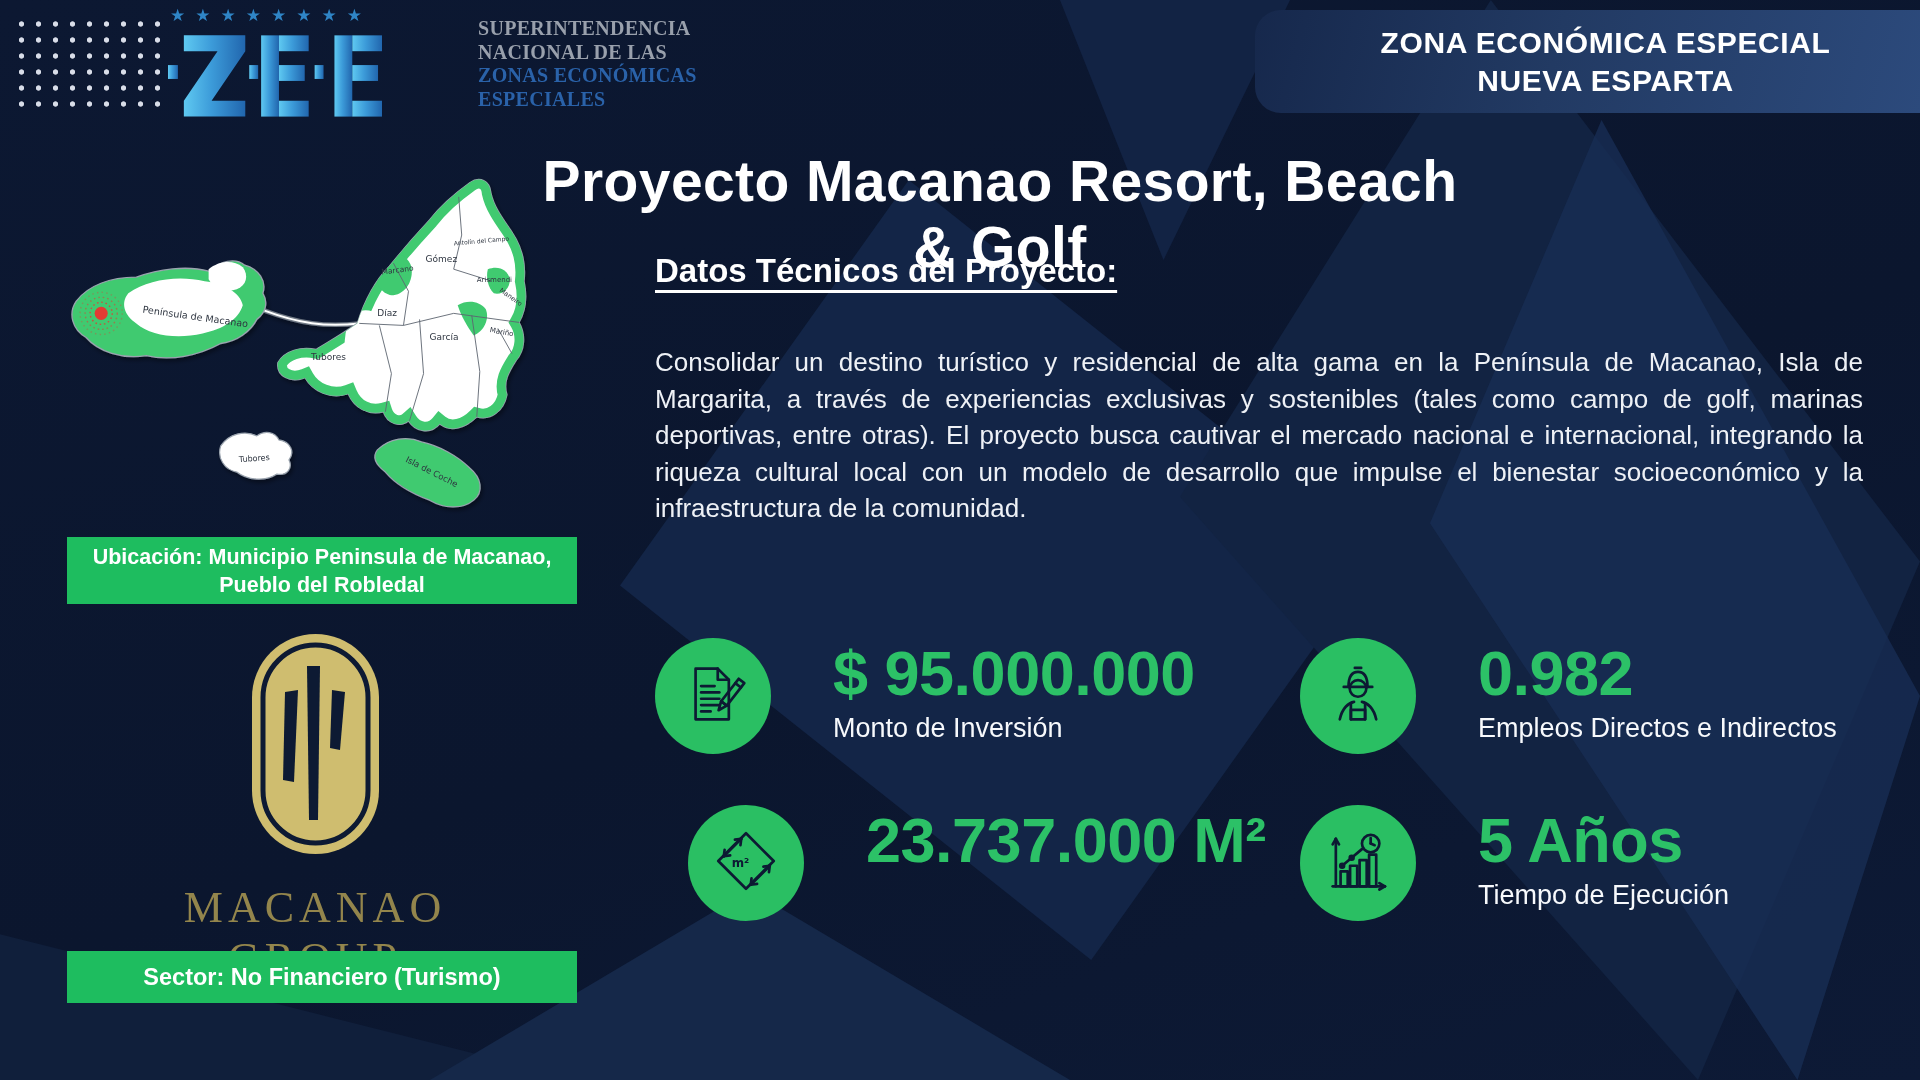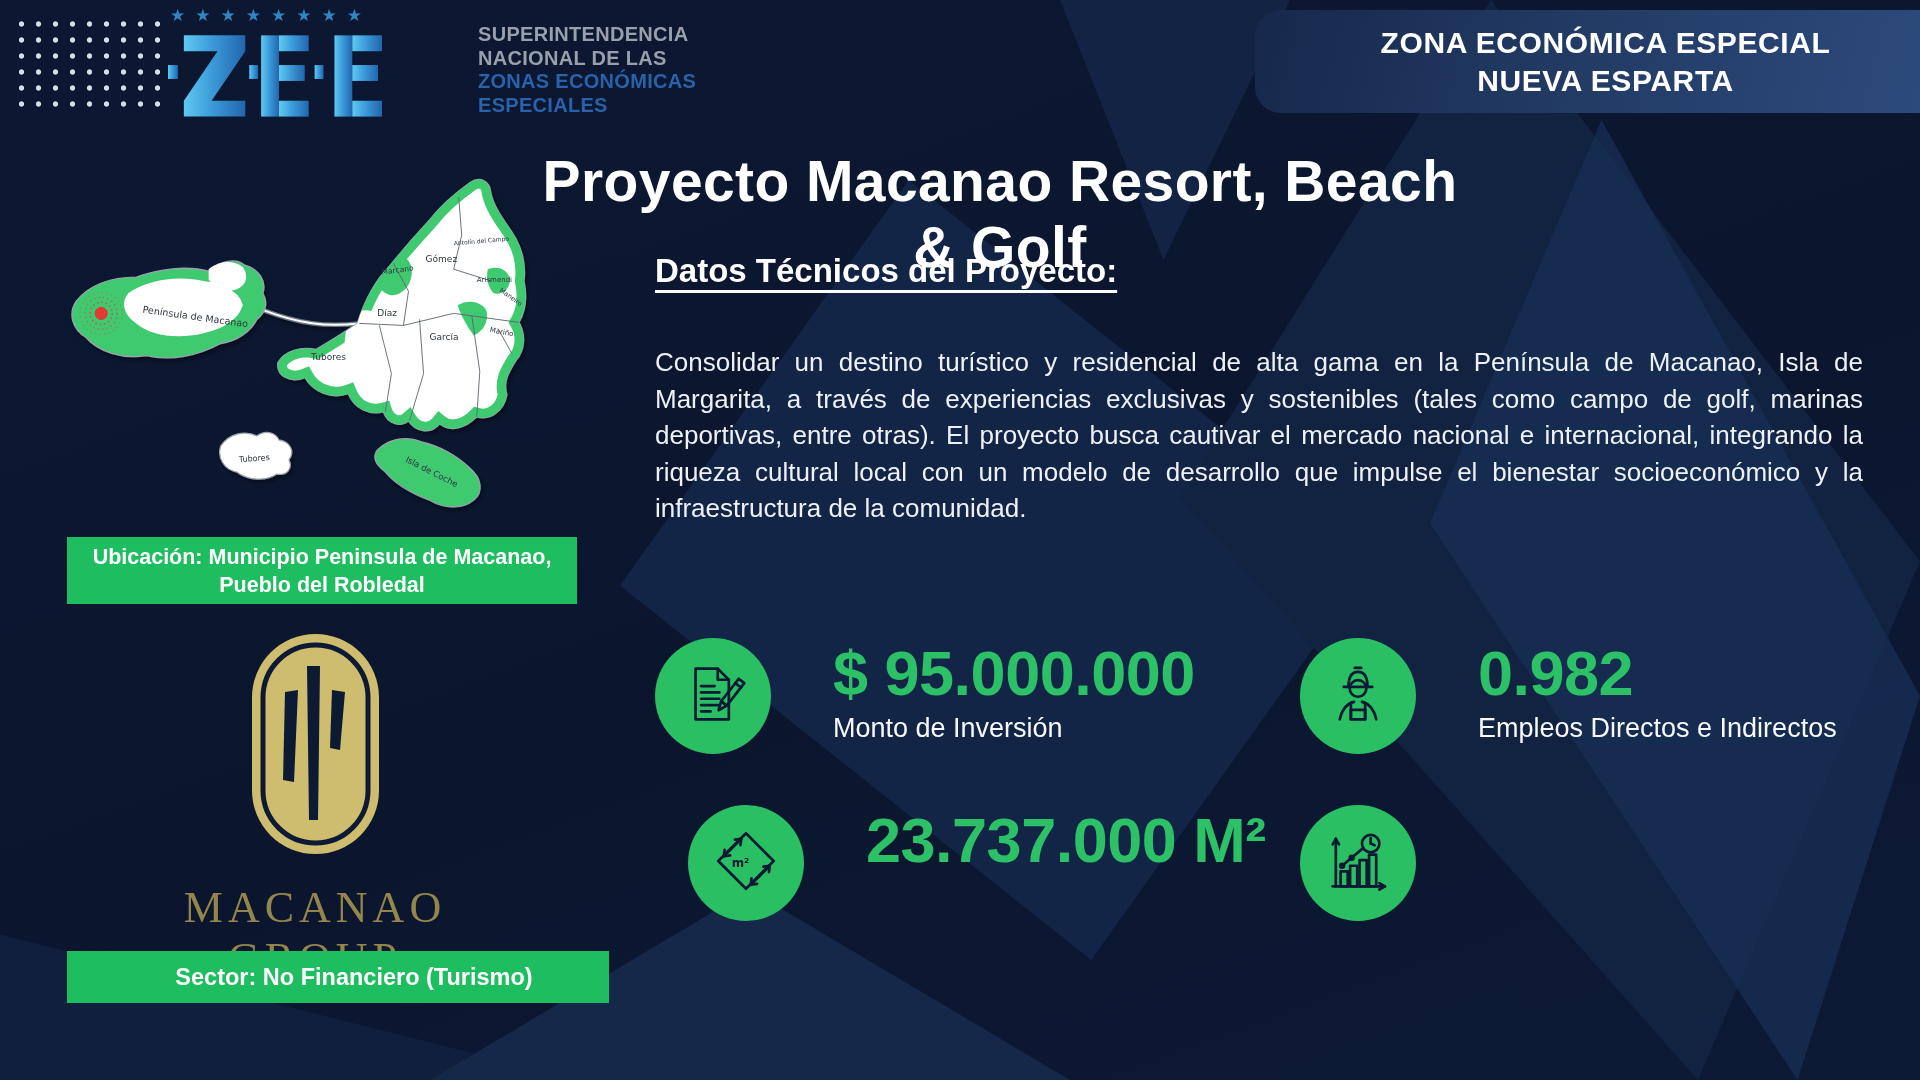"SUPERINTENDENCIA" .org-text { font-family: none -> Liberation Serif, serif; top: 23px -> 17px }
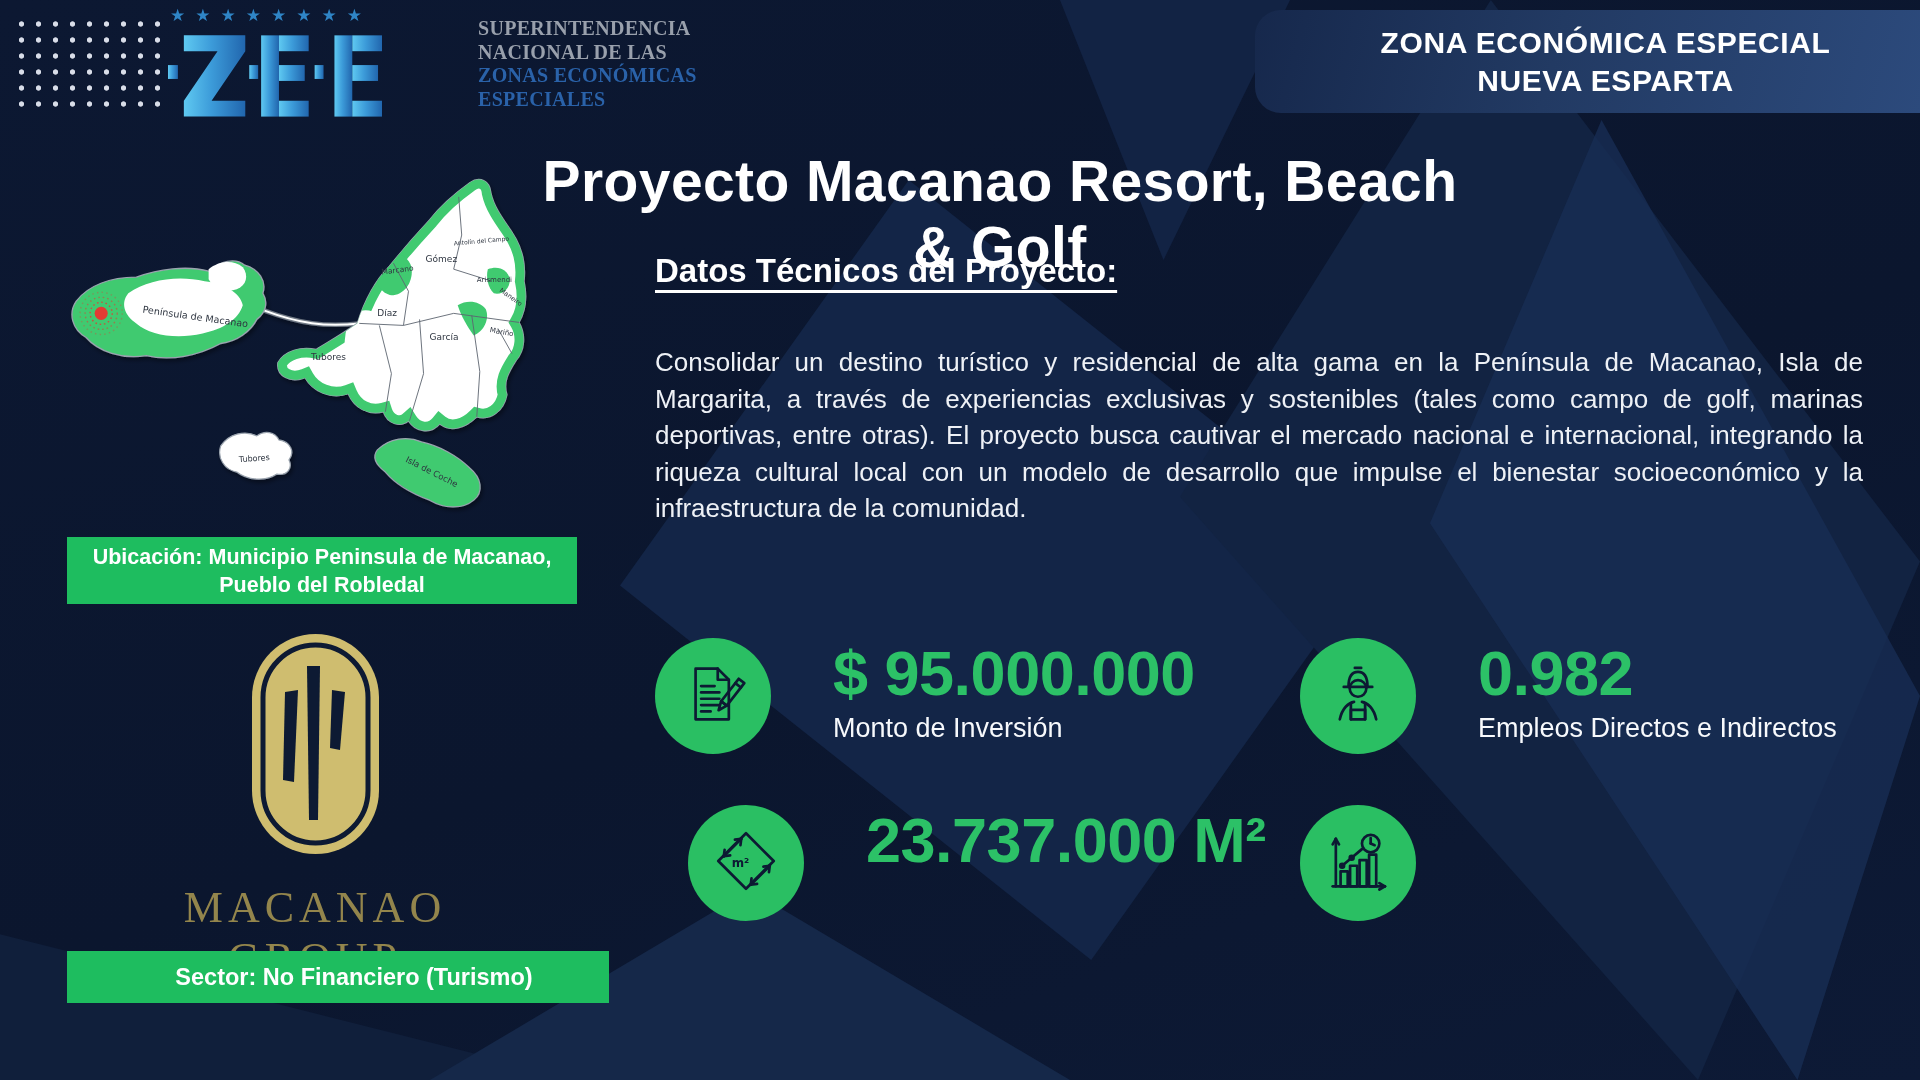"5 Años" div.stat-text { html: none -> <div> <div>5 Años</div> <div>Tiempo de Ejecución</div> </div> }
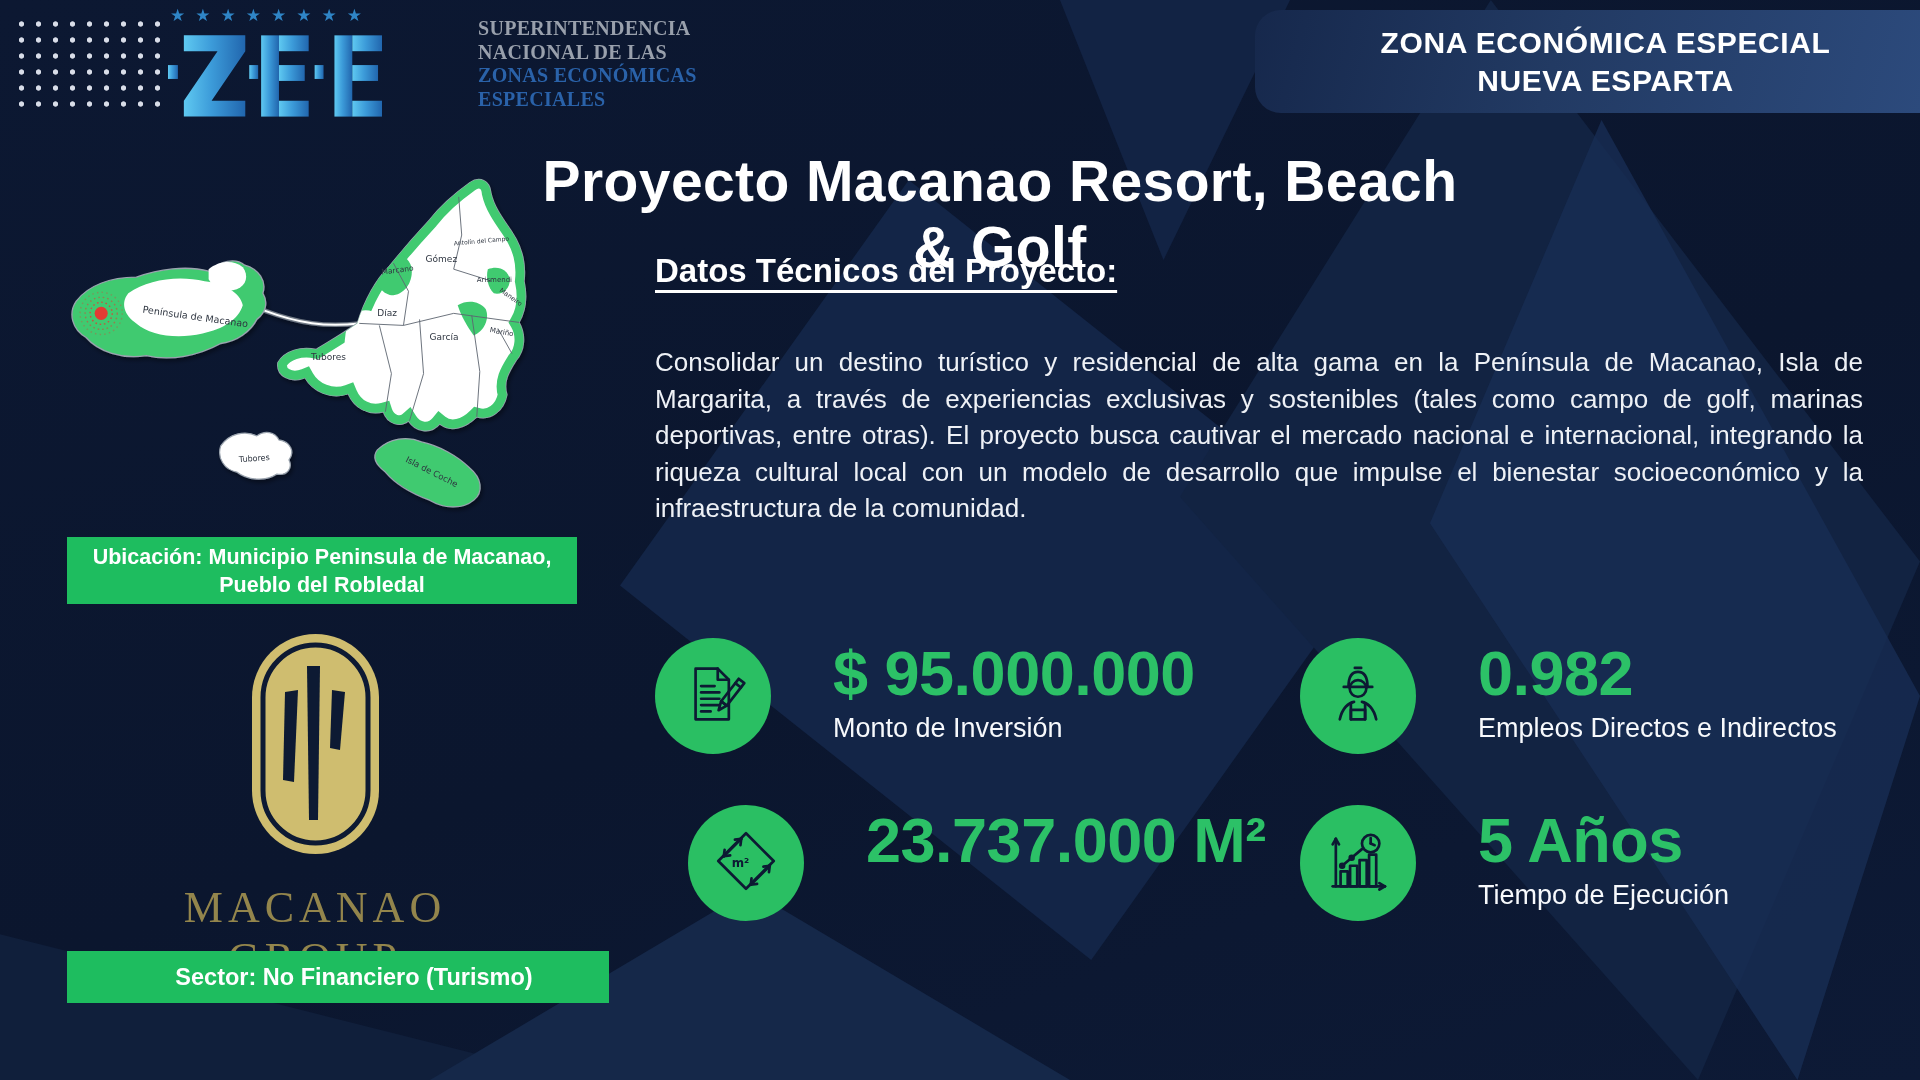"Sector: No Financiero (Turismo)" .sector-banner { padding-left: 32px -> none }
